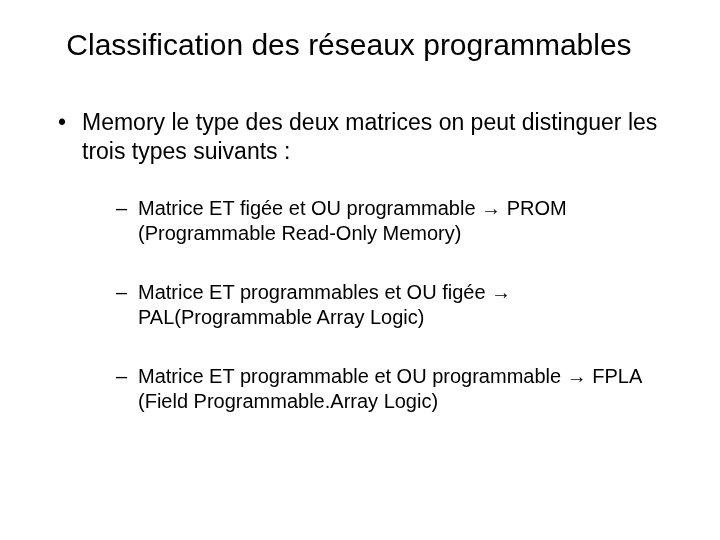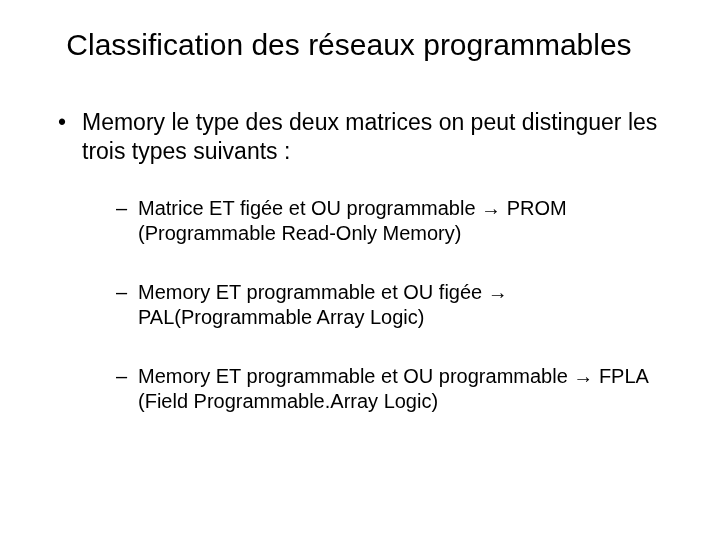"Memory ET programmable et OU figée" span { text: Memory ET programmable -> Matrice ET programmables }
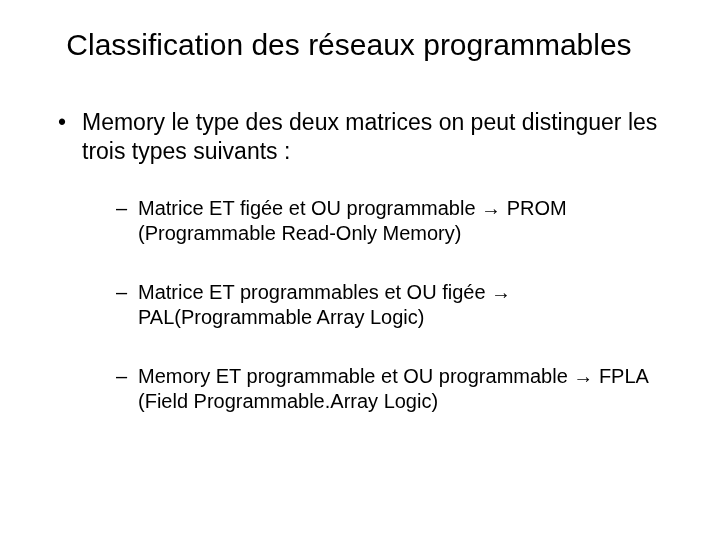"Memory ET programmable et OU" span { text: Memory -> Matrice }
